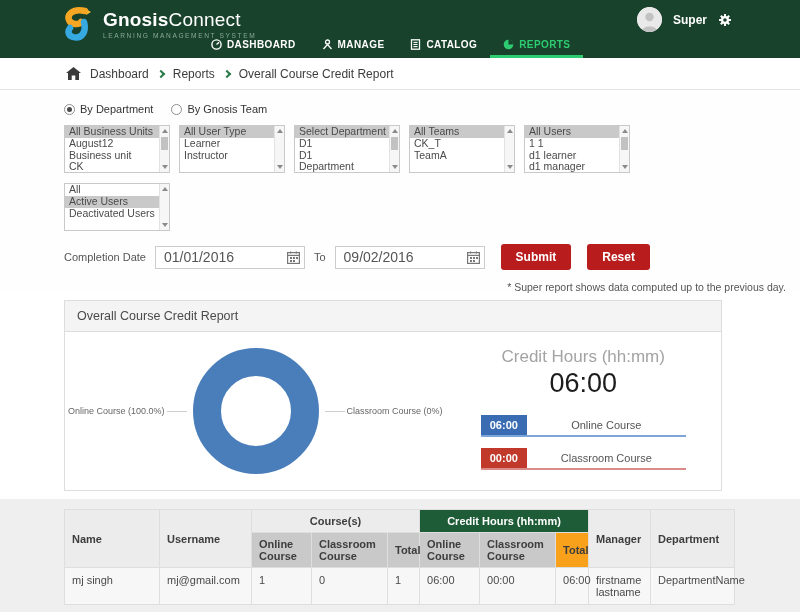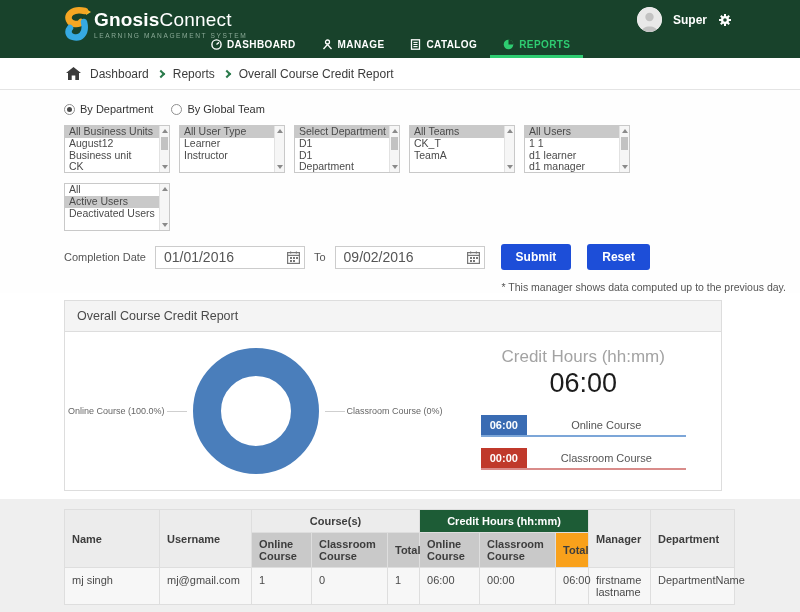"GnosisConnect" .brand { gap: 2px -> 11px }
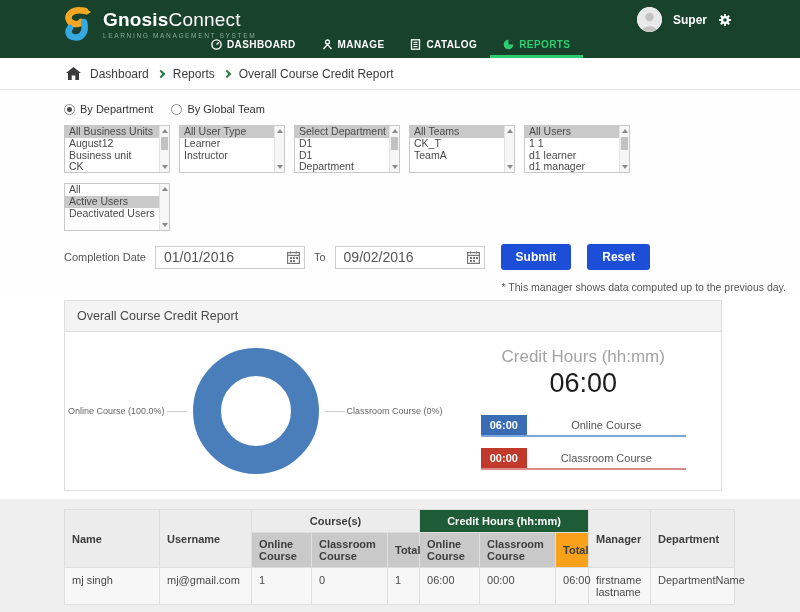"By Global Team" span { text: Global -> Gnosis }
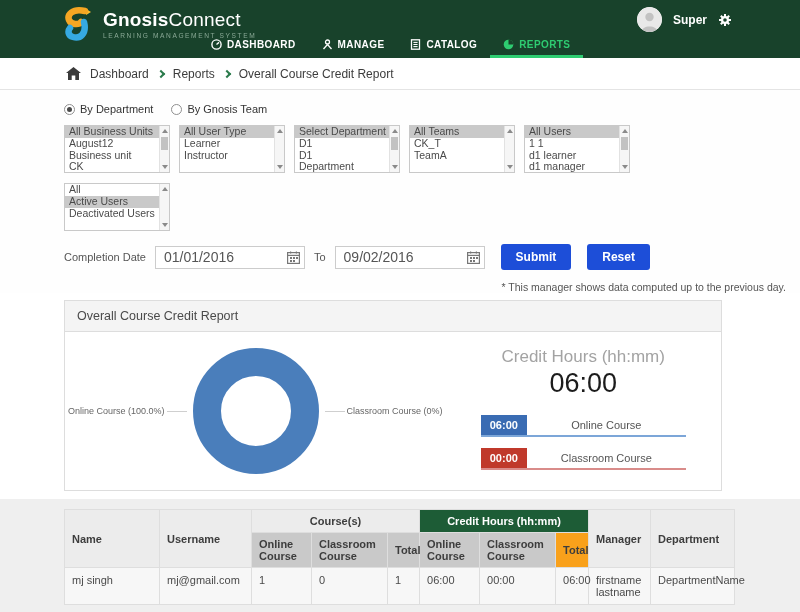"Submit" .btn { background: #1d4ed8 -> #b91c1c }
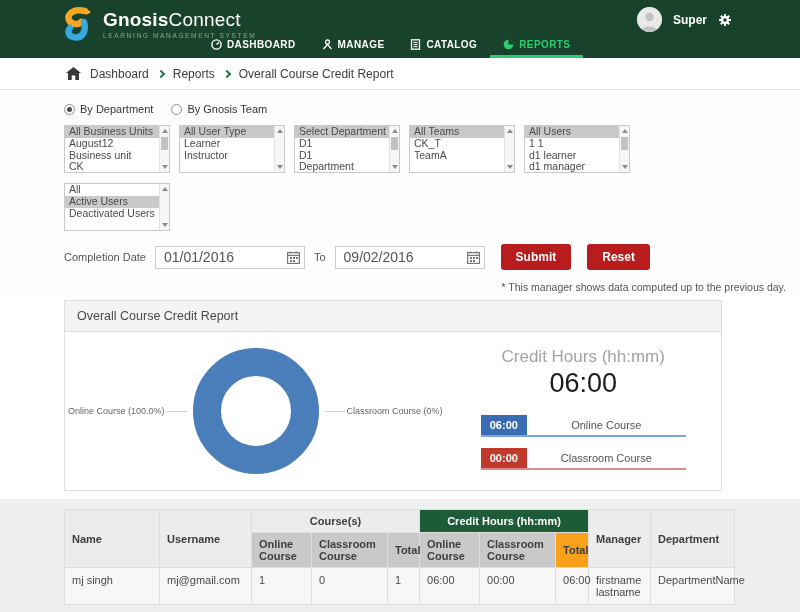"* This manager shows data" div.note { text: This manager -> Super report }
